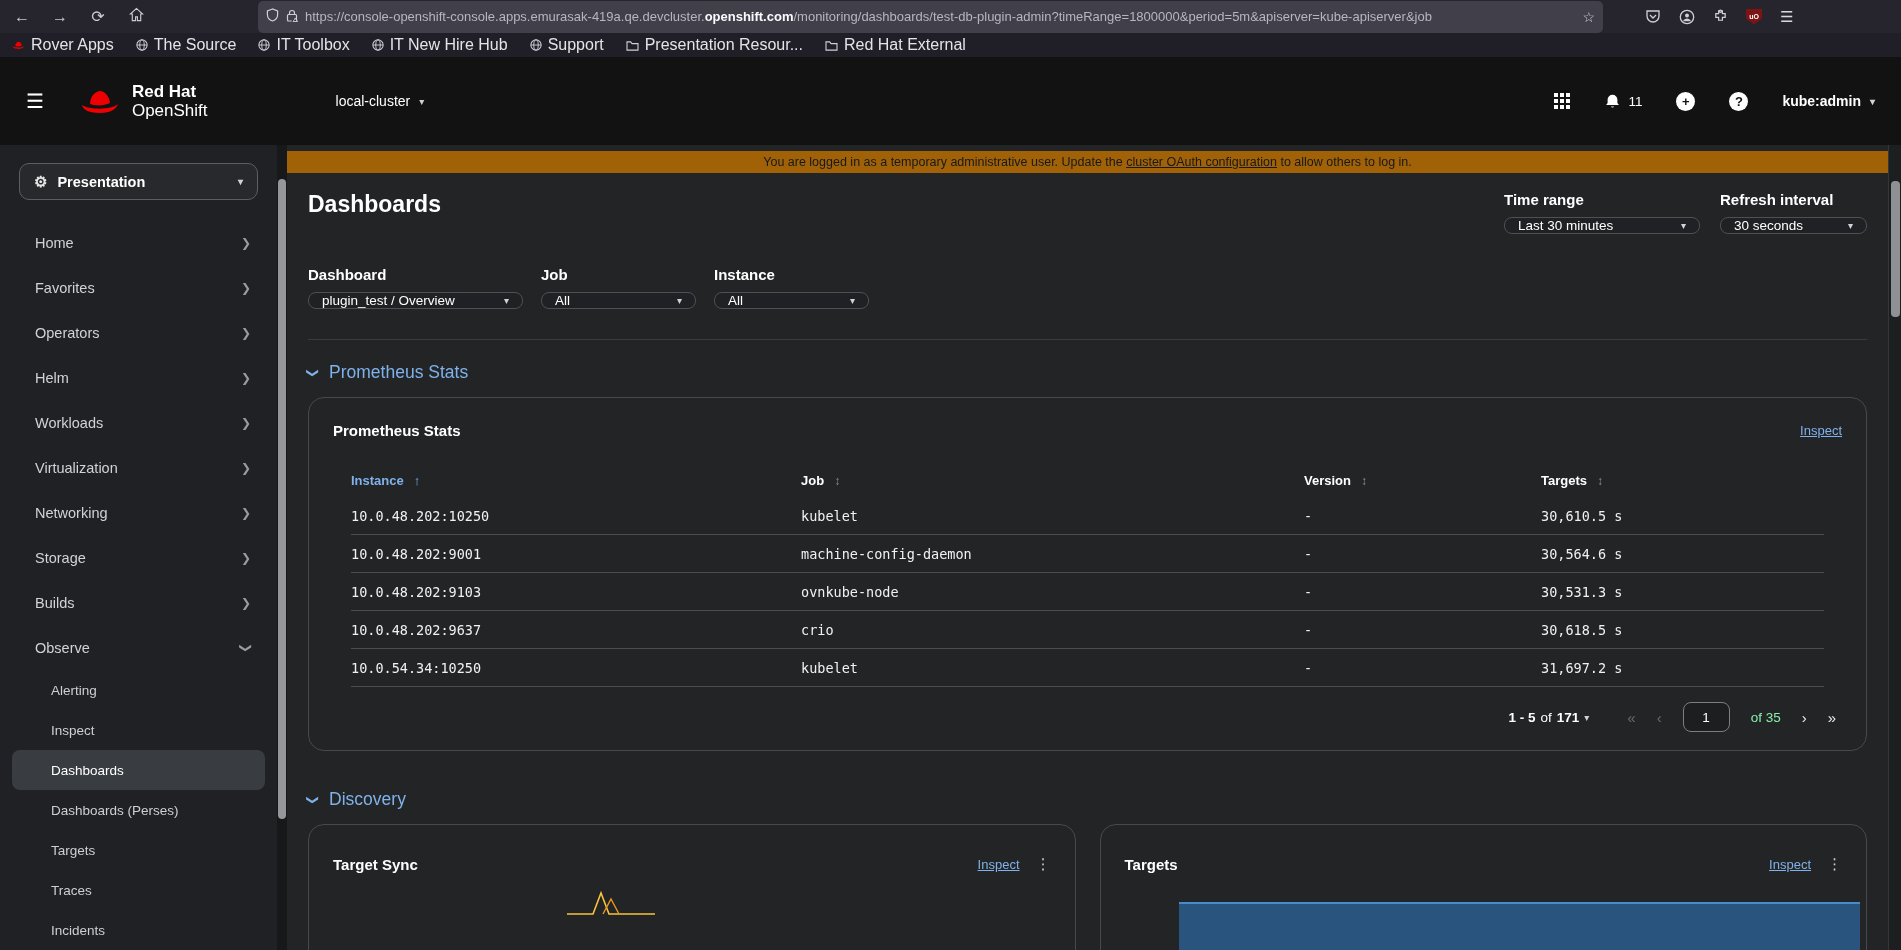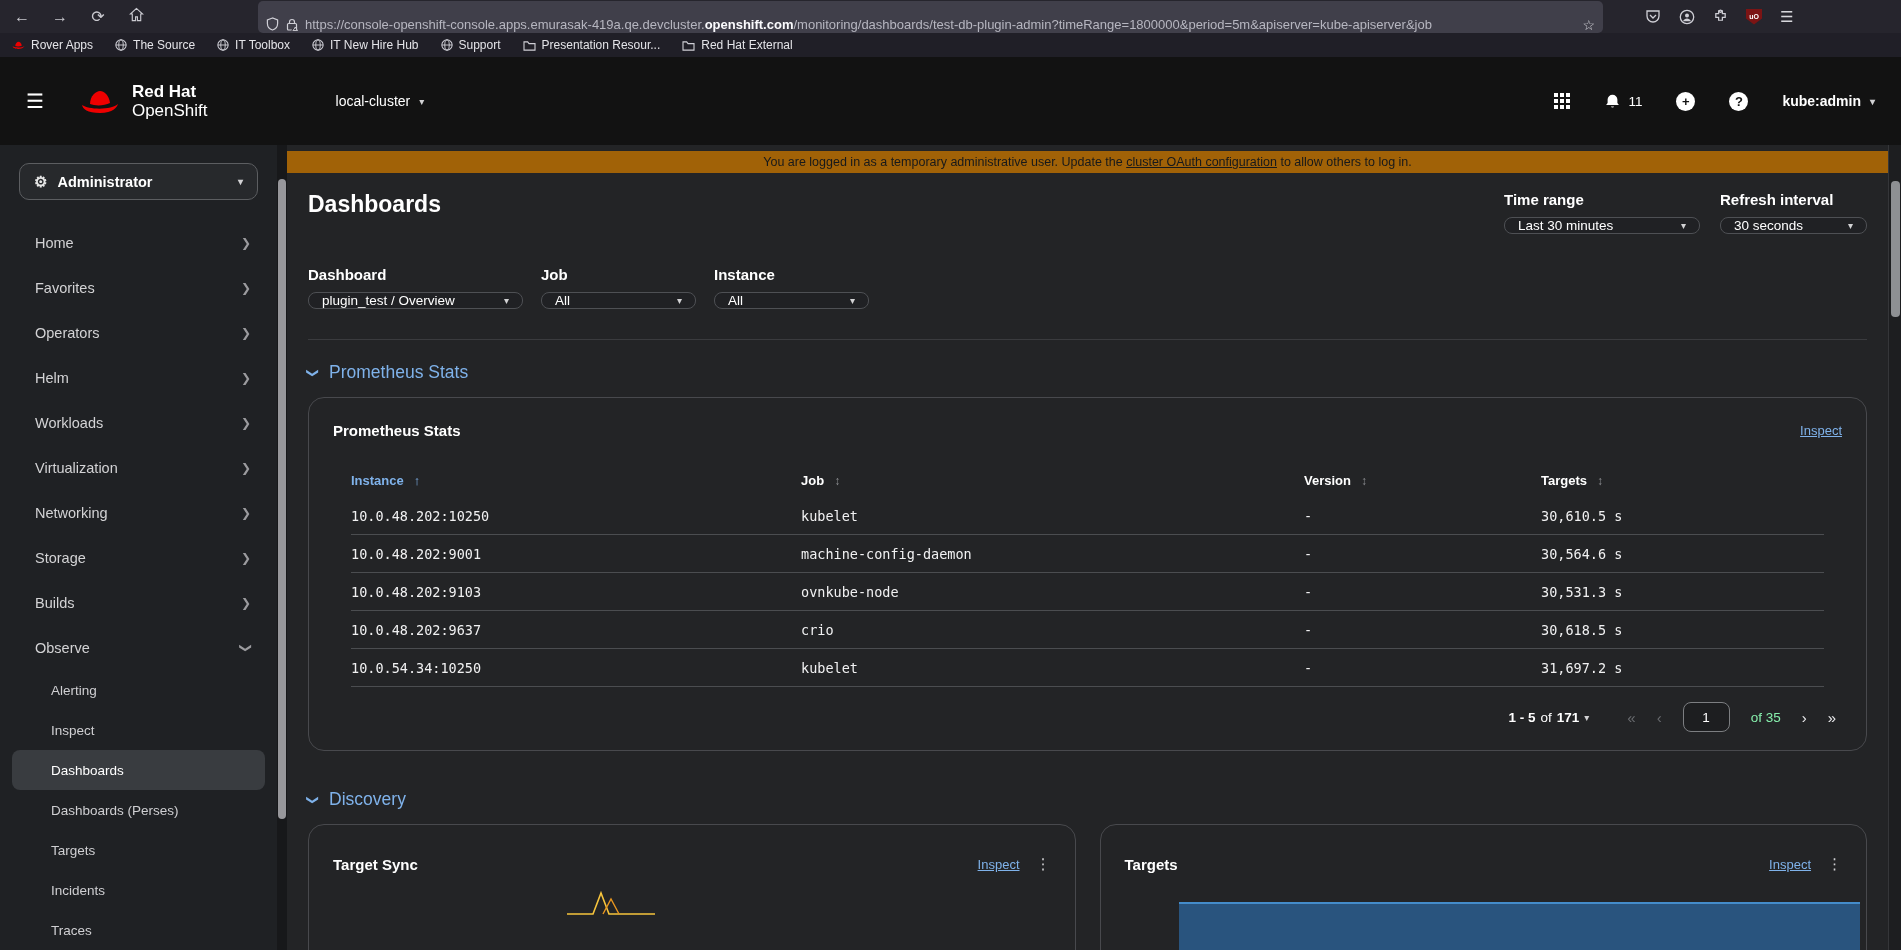"https://console-openshift-console.apps.e" .urlbar { align-items: flex-start -> center }
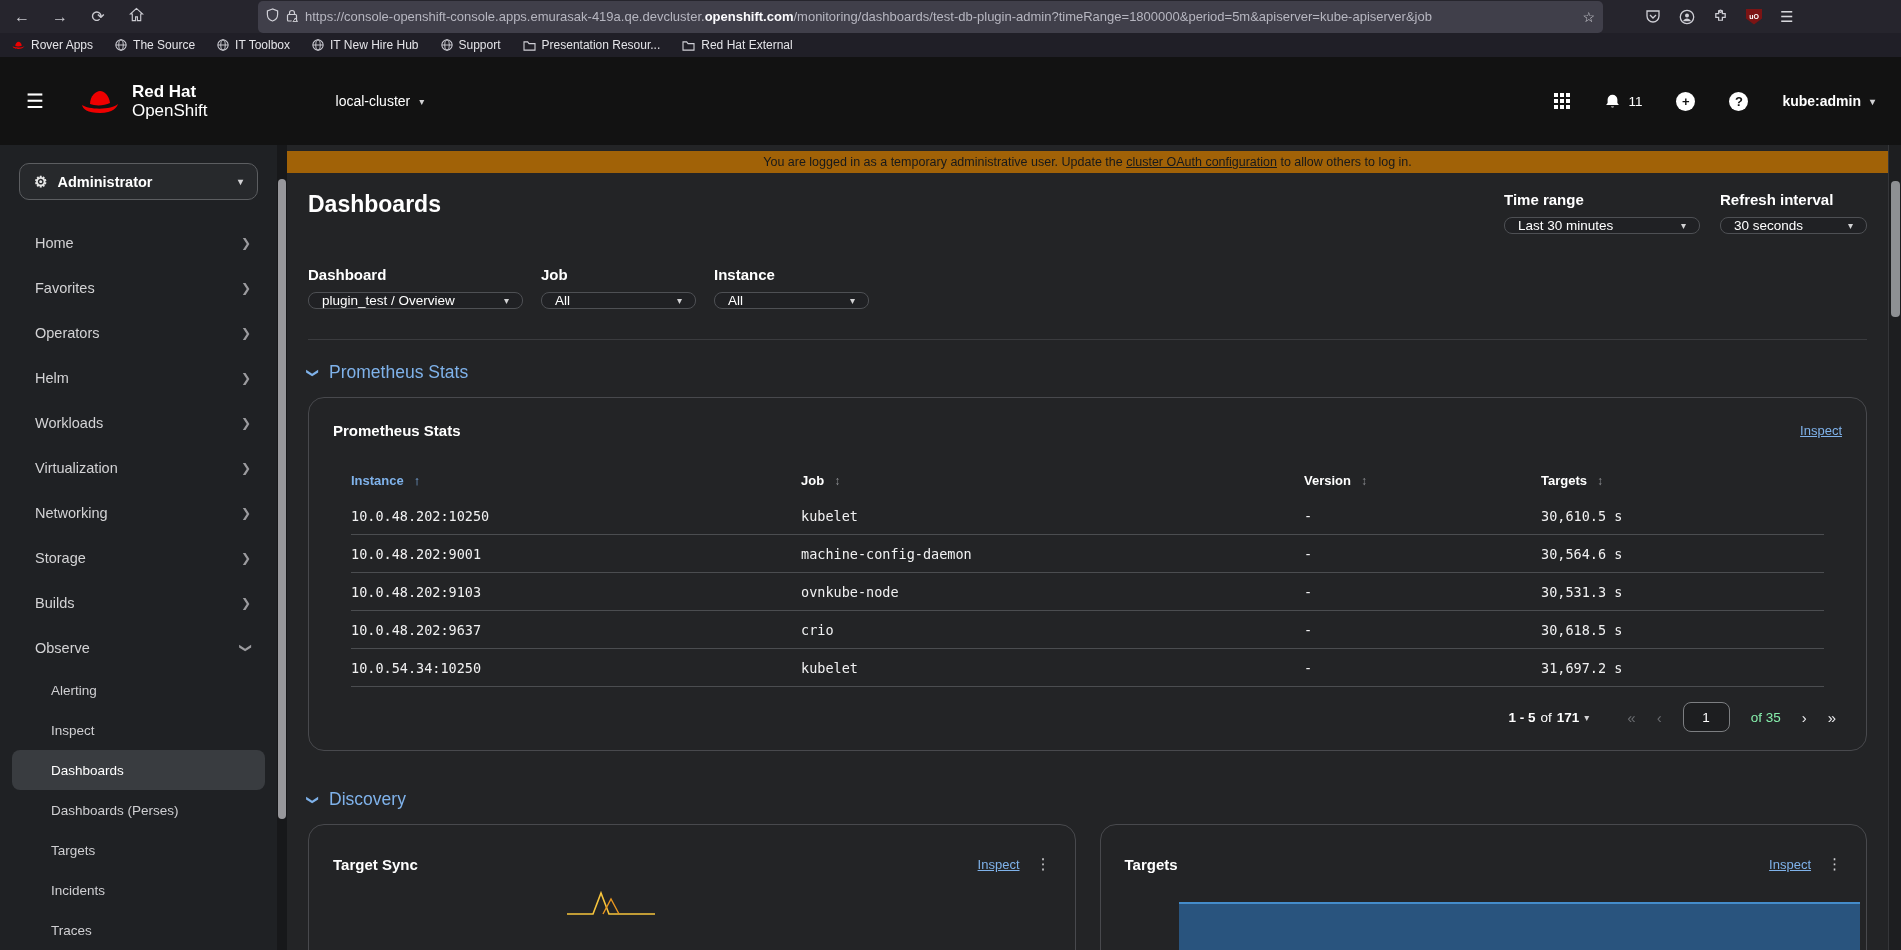"Rover Apps" .bm-item { font-size: 12px -> 16px }
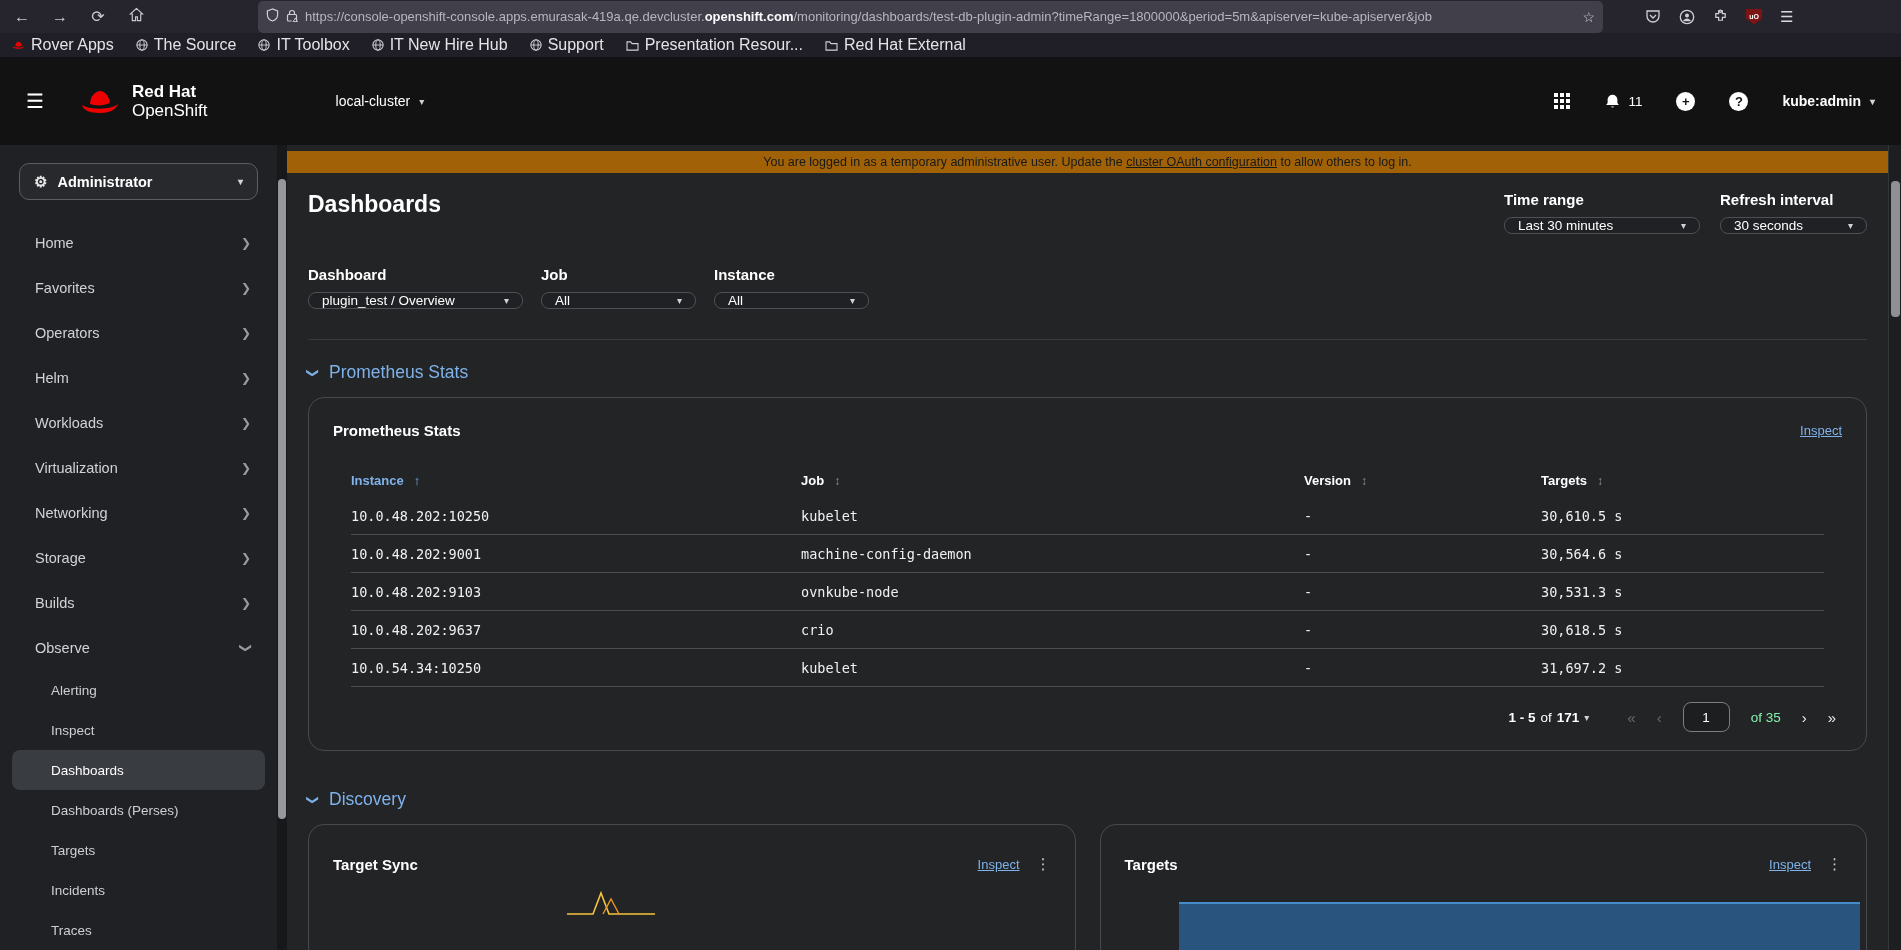"Administrator" span { text: Administrator -> Presentation }
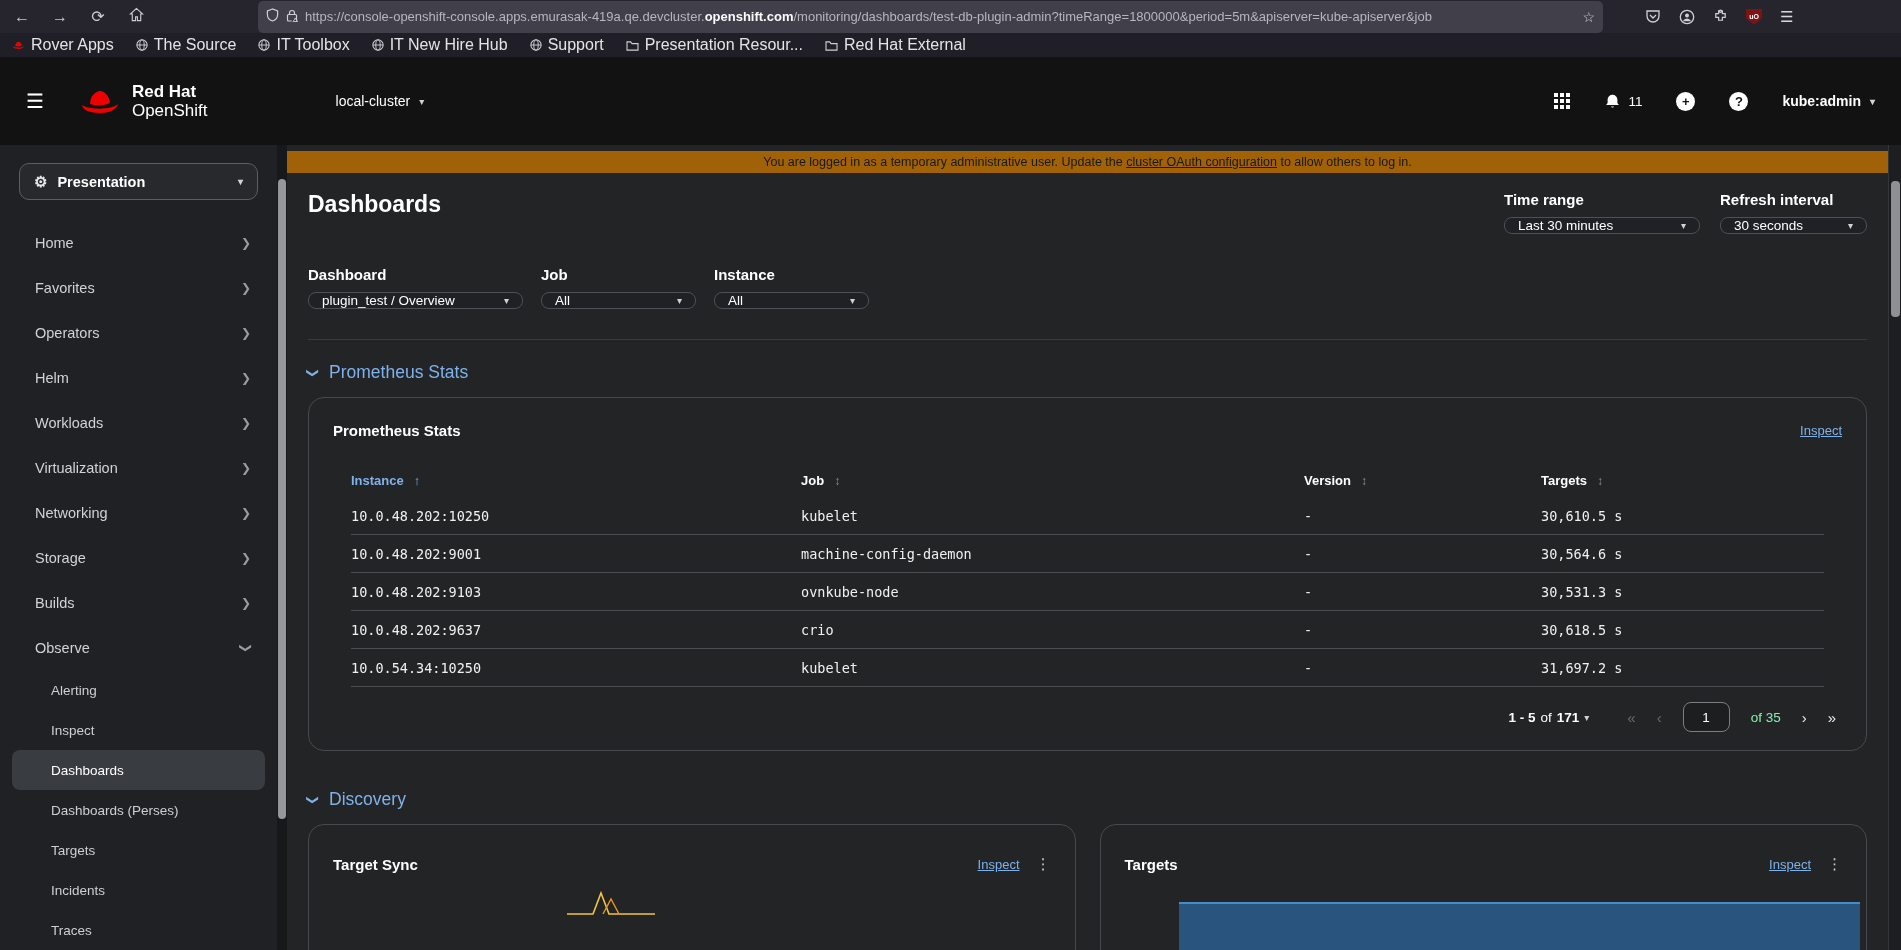"Incidents" li.sub-item { order: before "Traces" -> after "Traces" }
